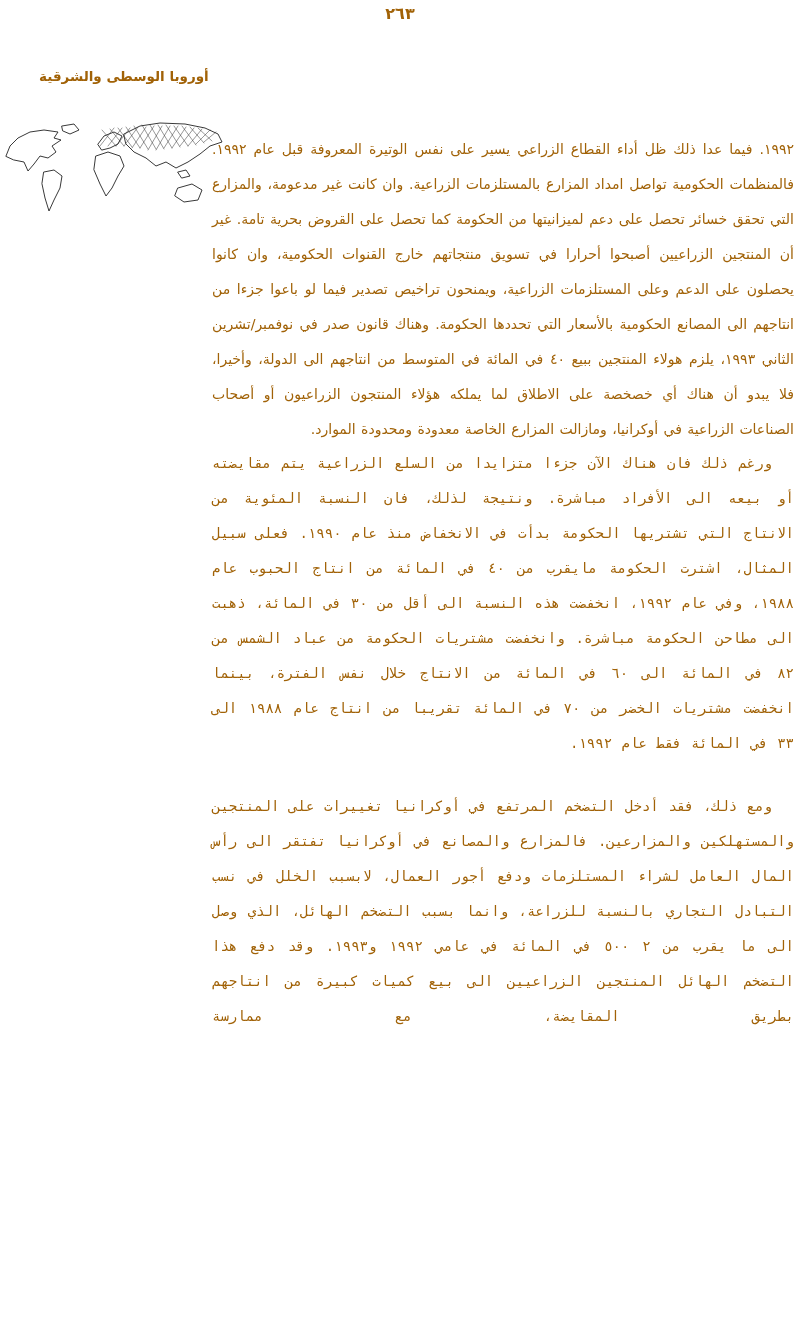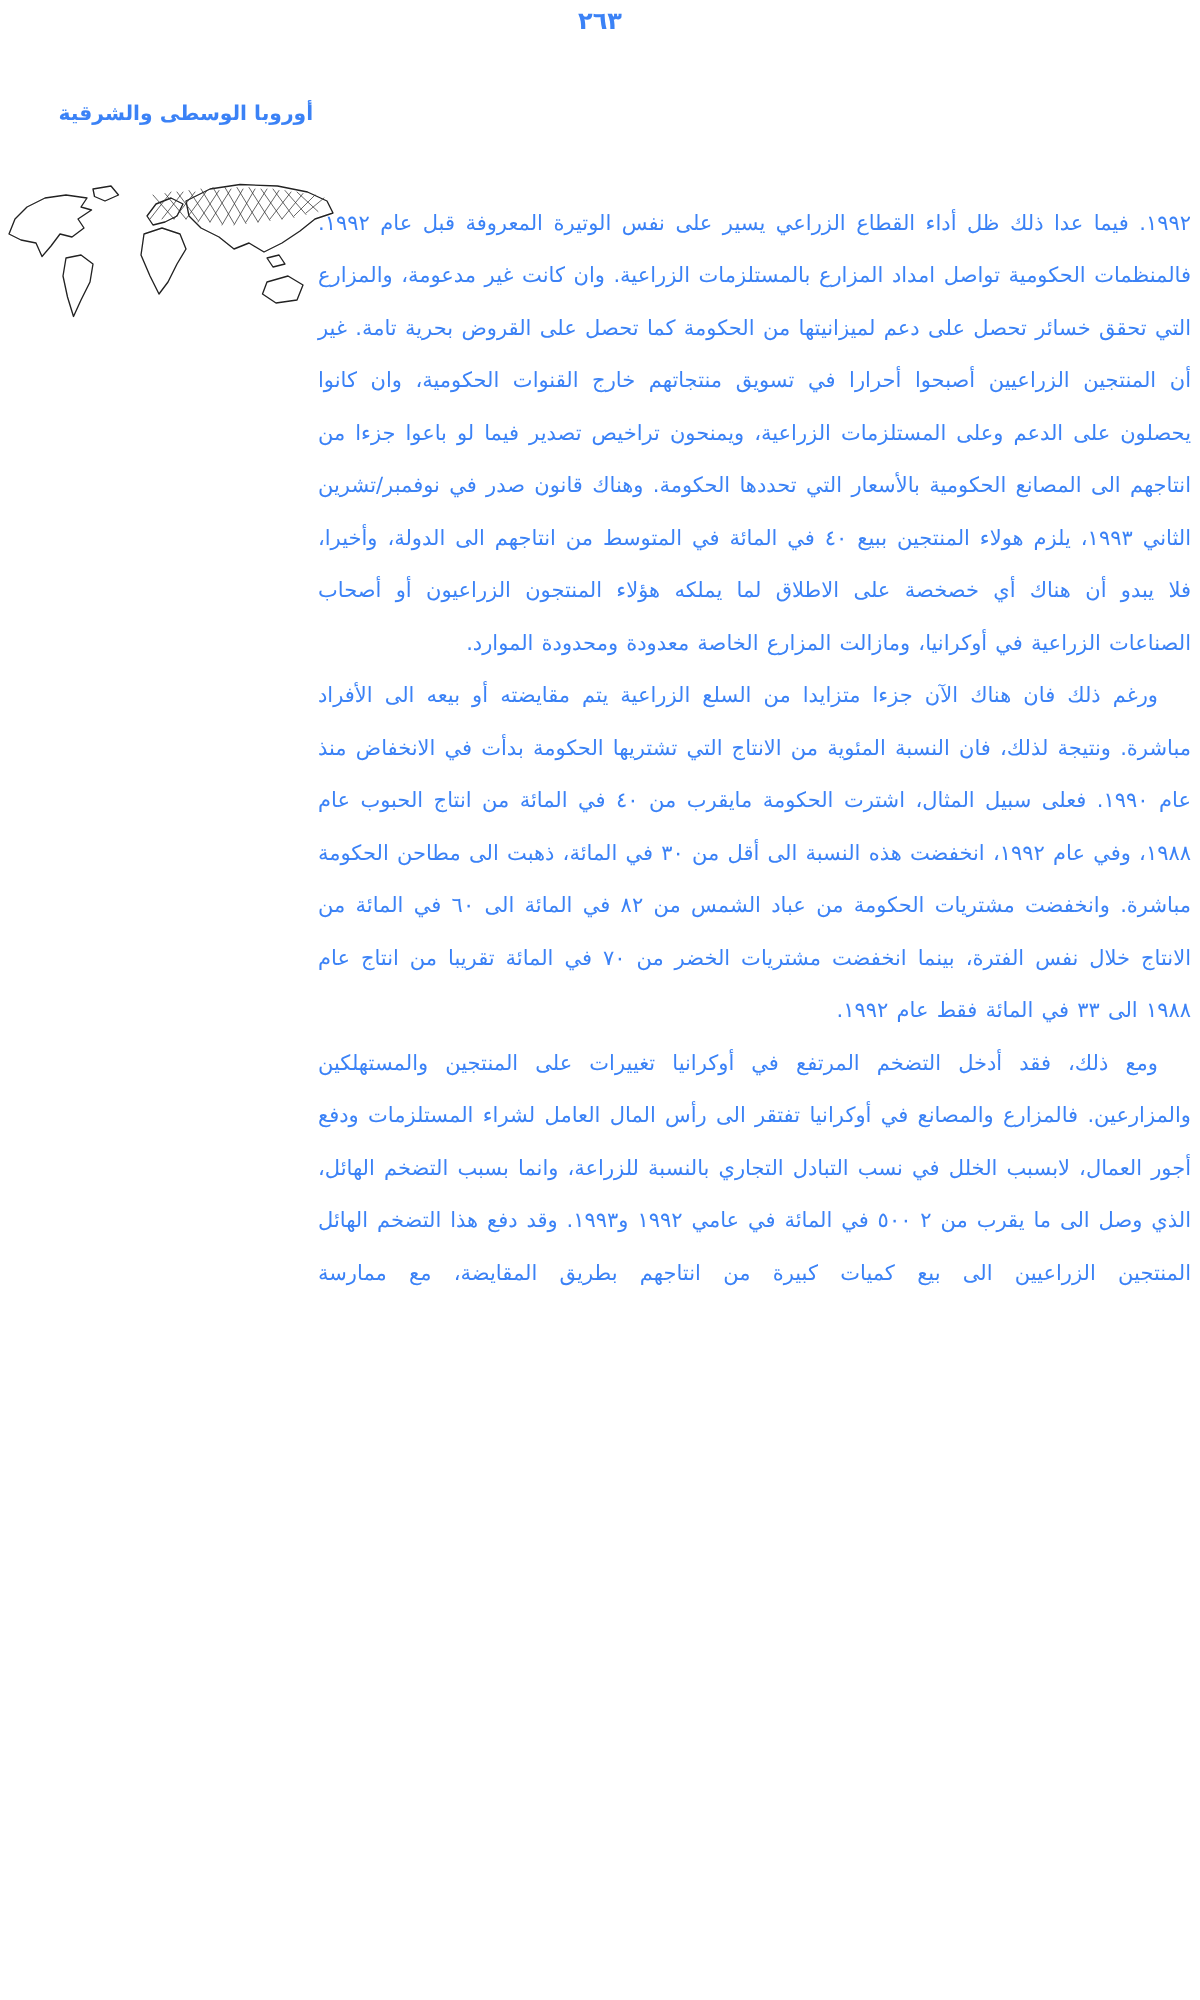"٢٦٣" .page { color: #3b82f6 -> #a16207 }
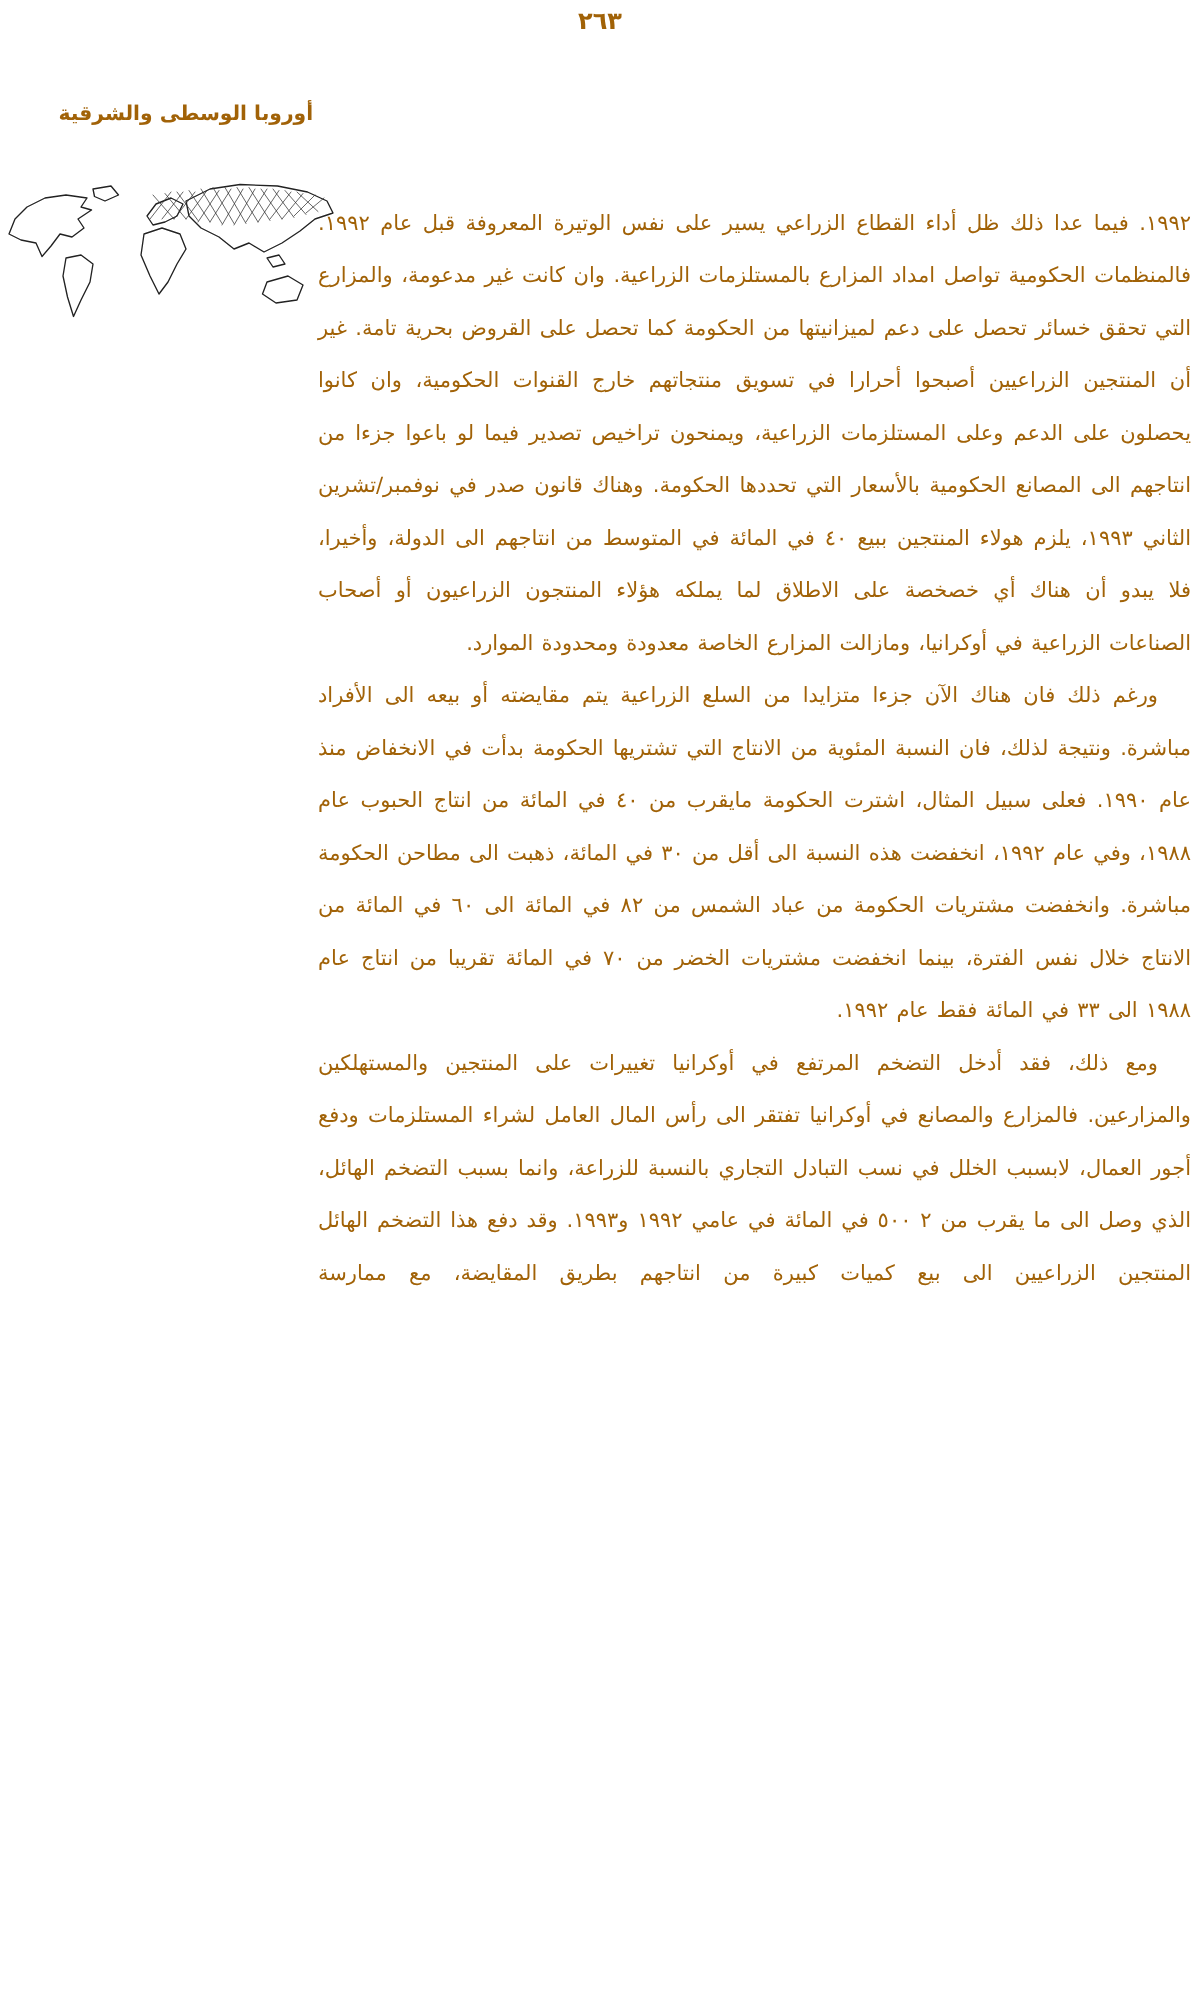"ورغم ذلك فان هناك الآن" .para.indent { font-family: none -> Liberation Mono, monospace }
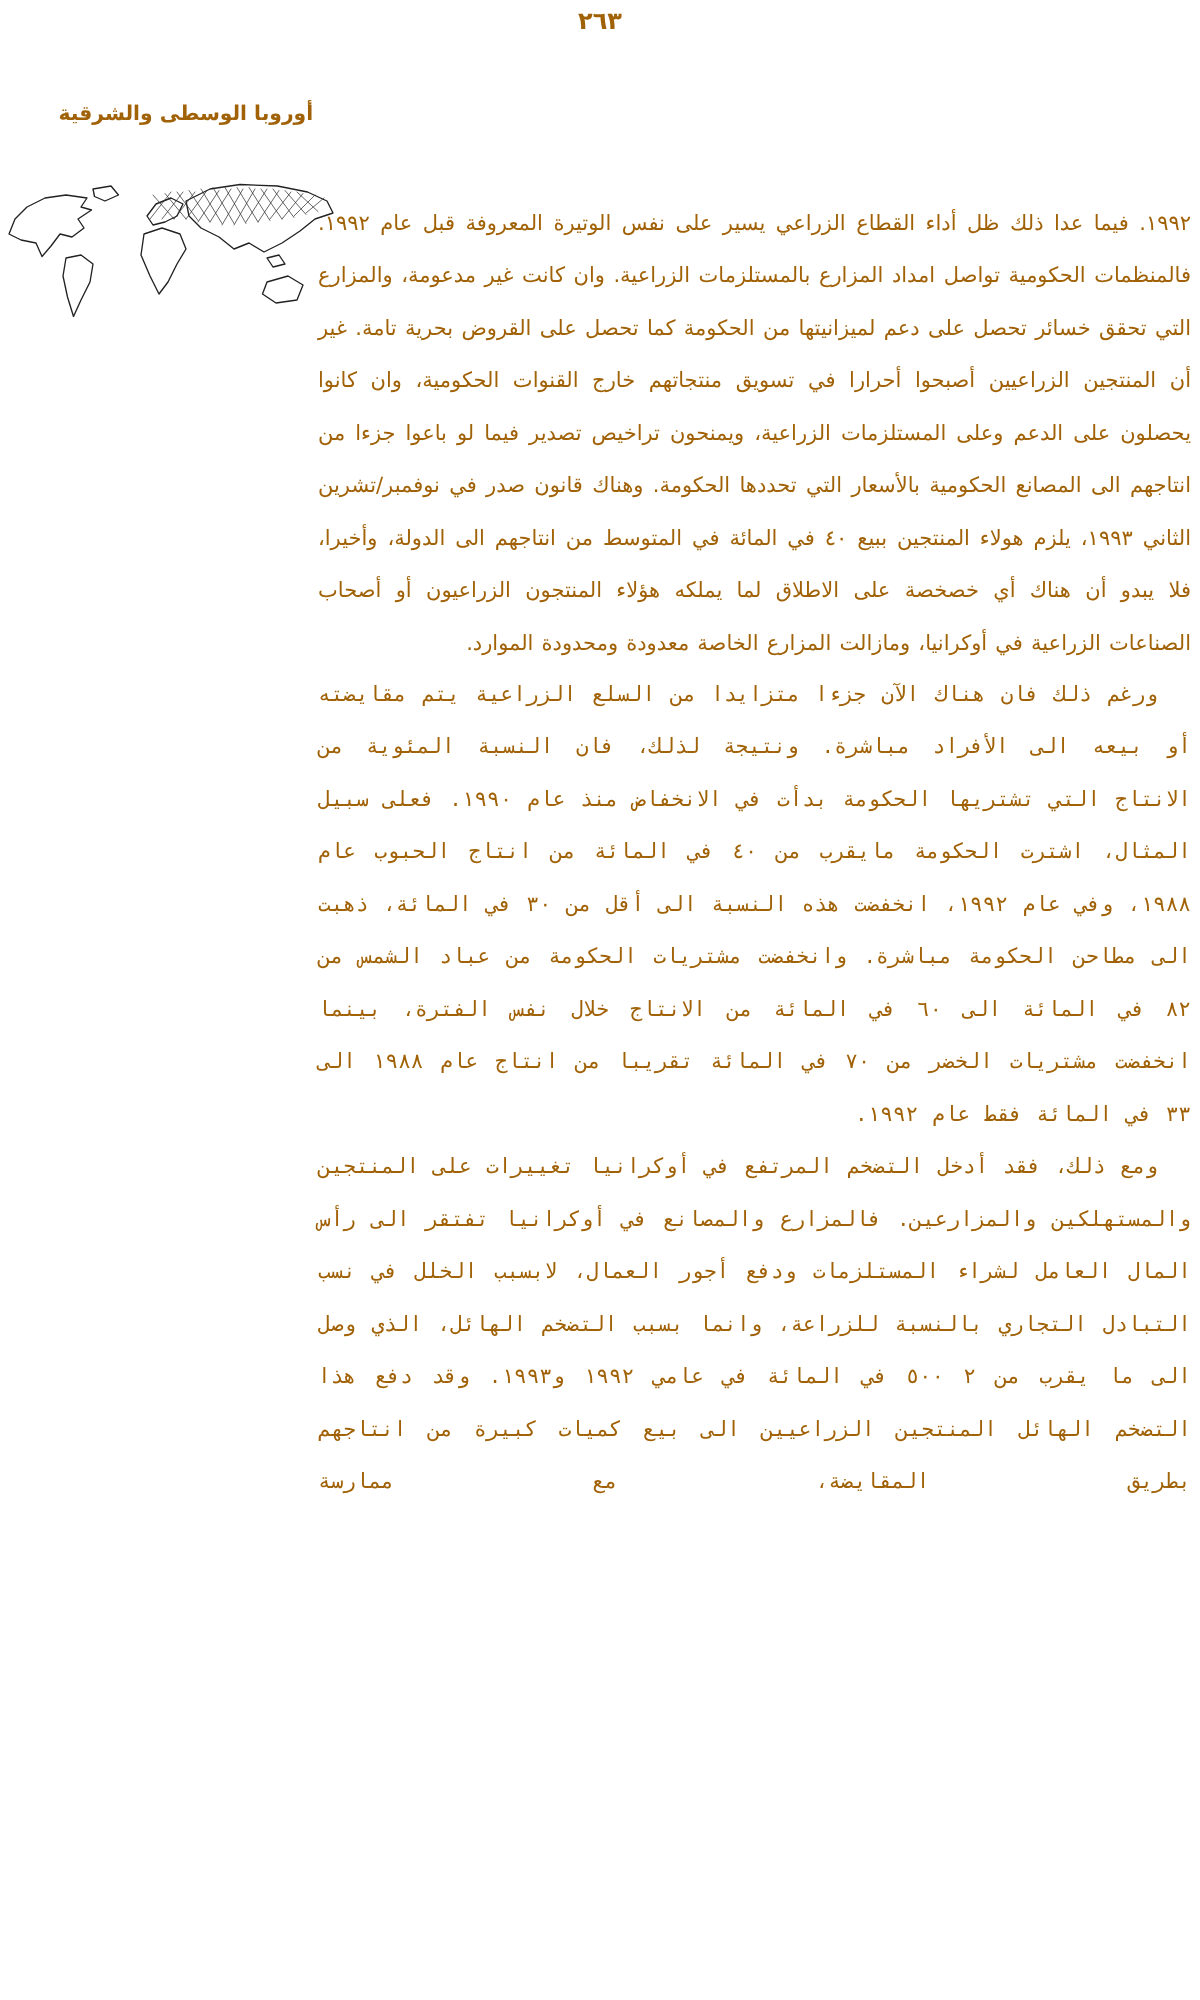"ومع ذلك، فقد أدخل التضخم" .para.continued { margin-top: none -> 28px }
